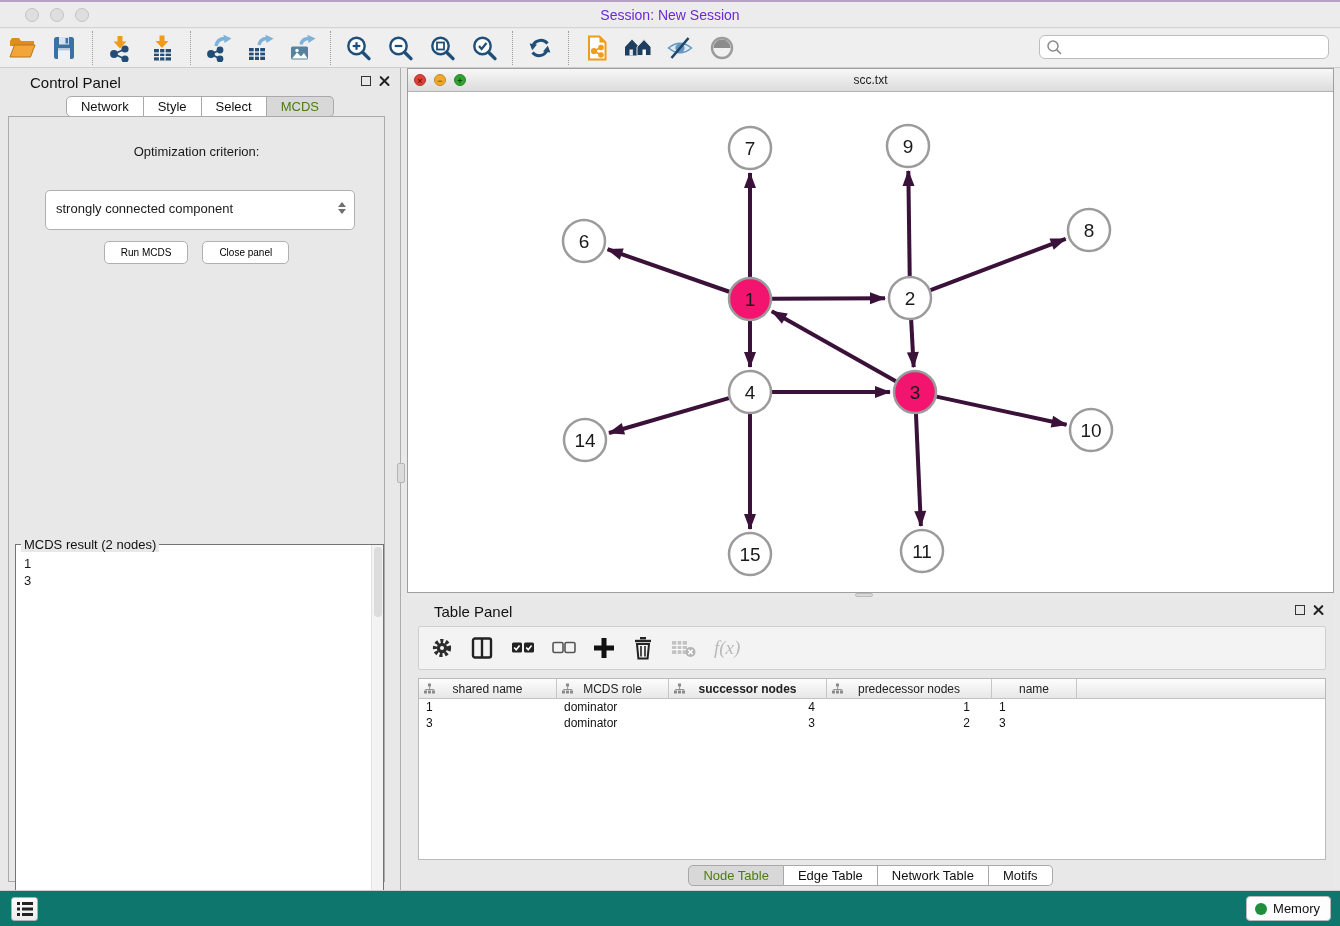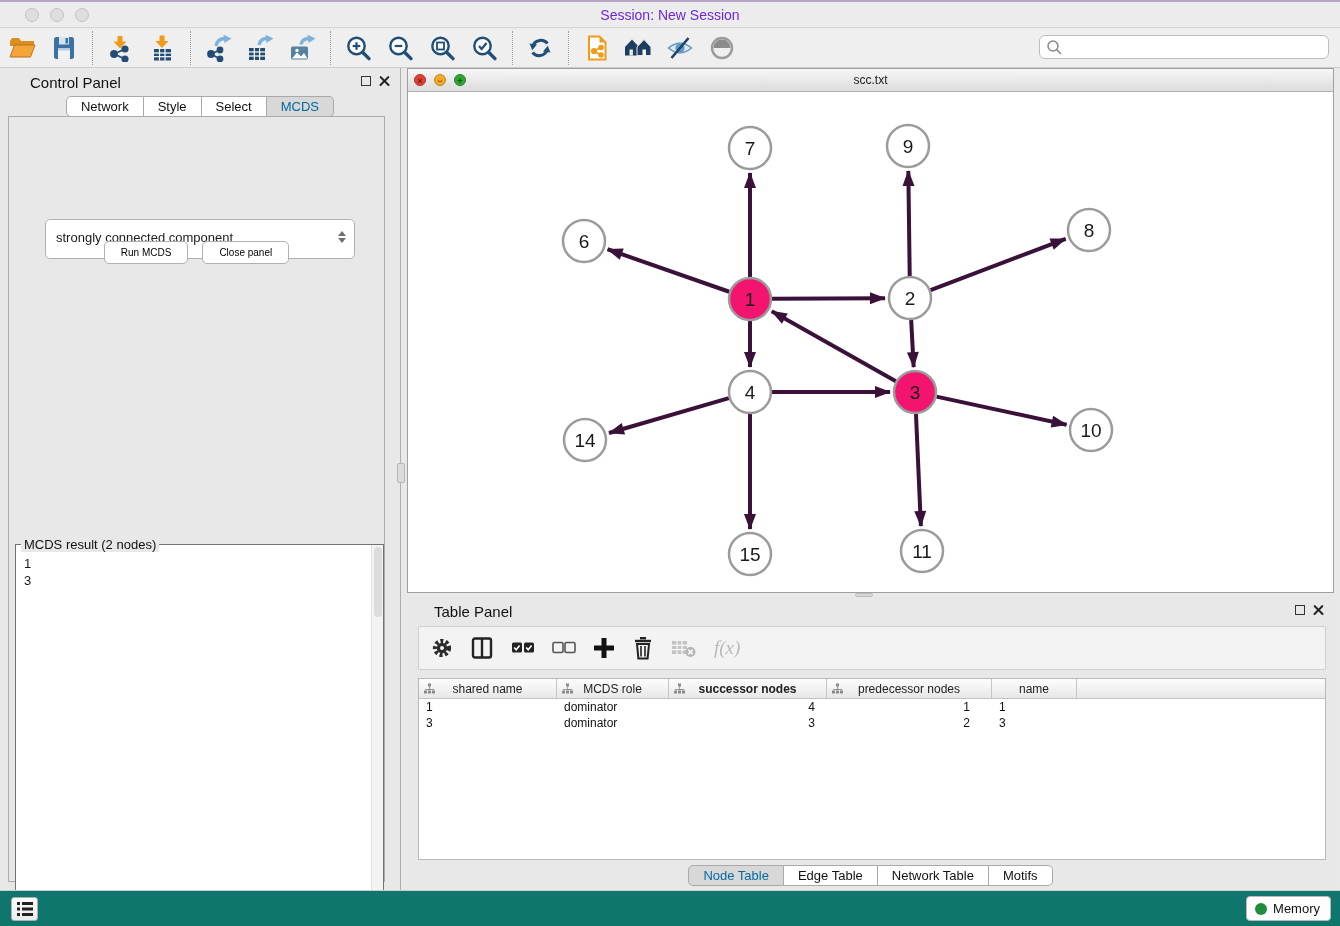"MCDS" .seg.selected { color: #0369a1 -> #4d7c0f }
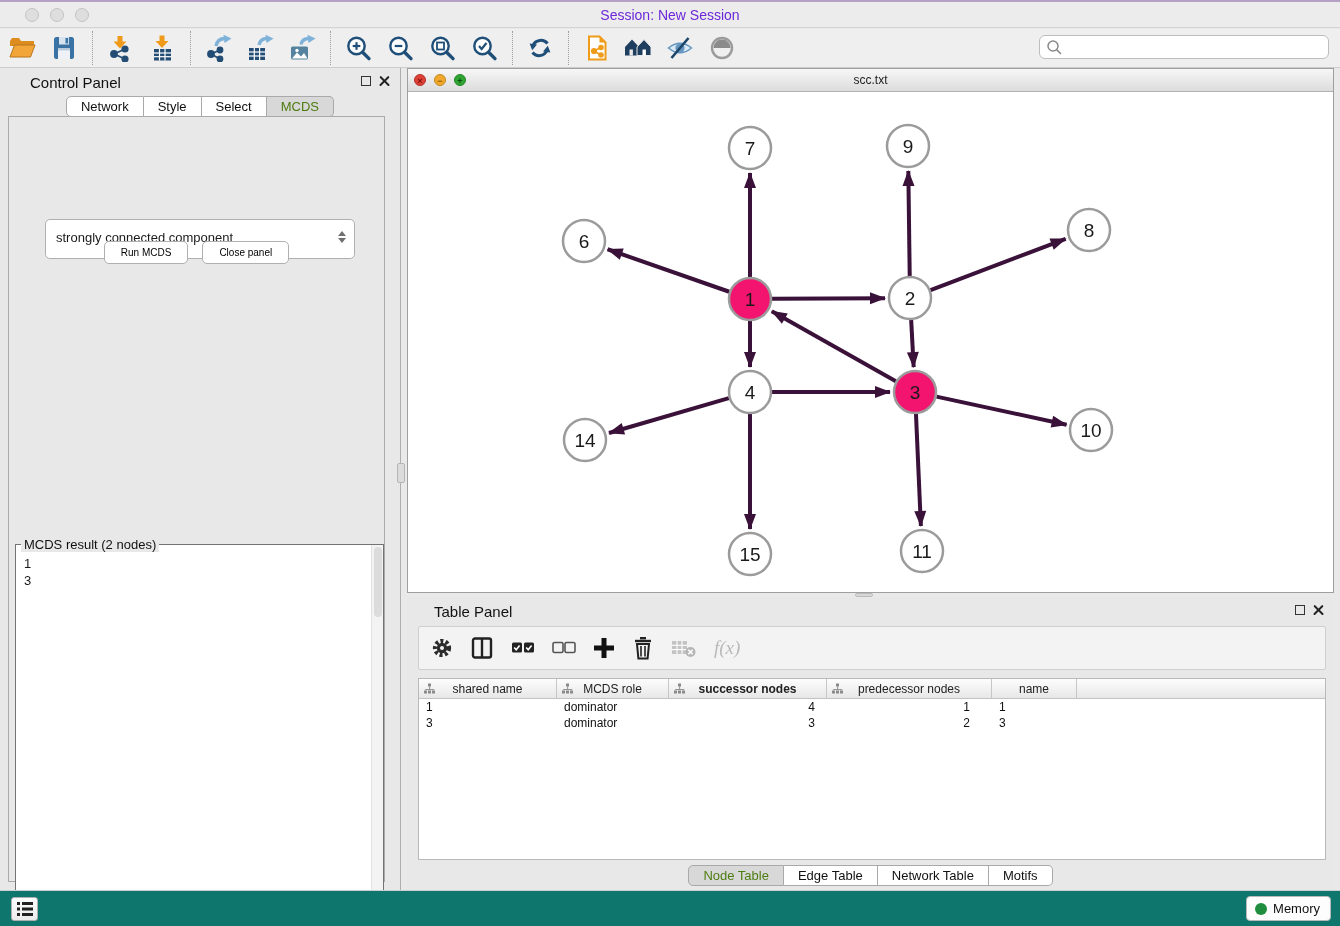"Optimization criterion:" div.opt-label { html: none -> <div>Optimization criterion:</div> }
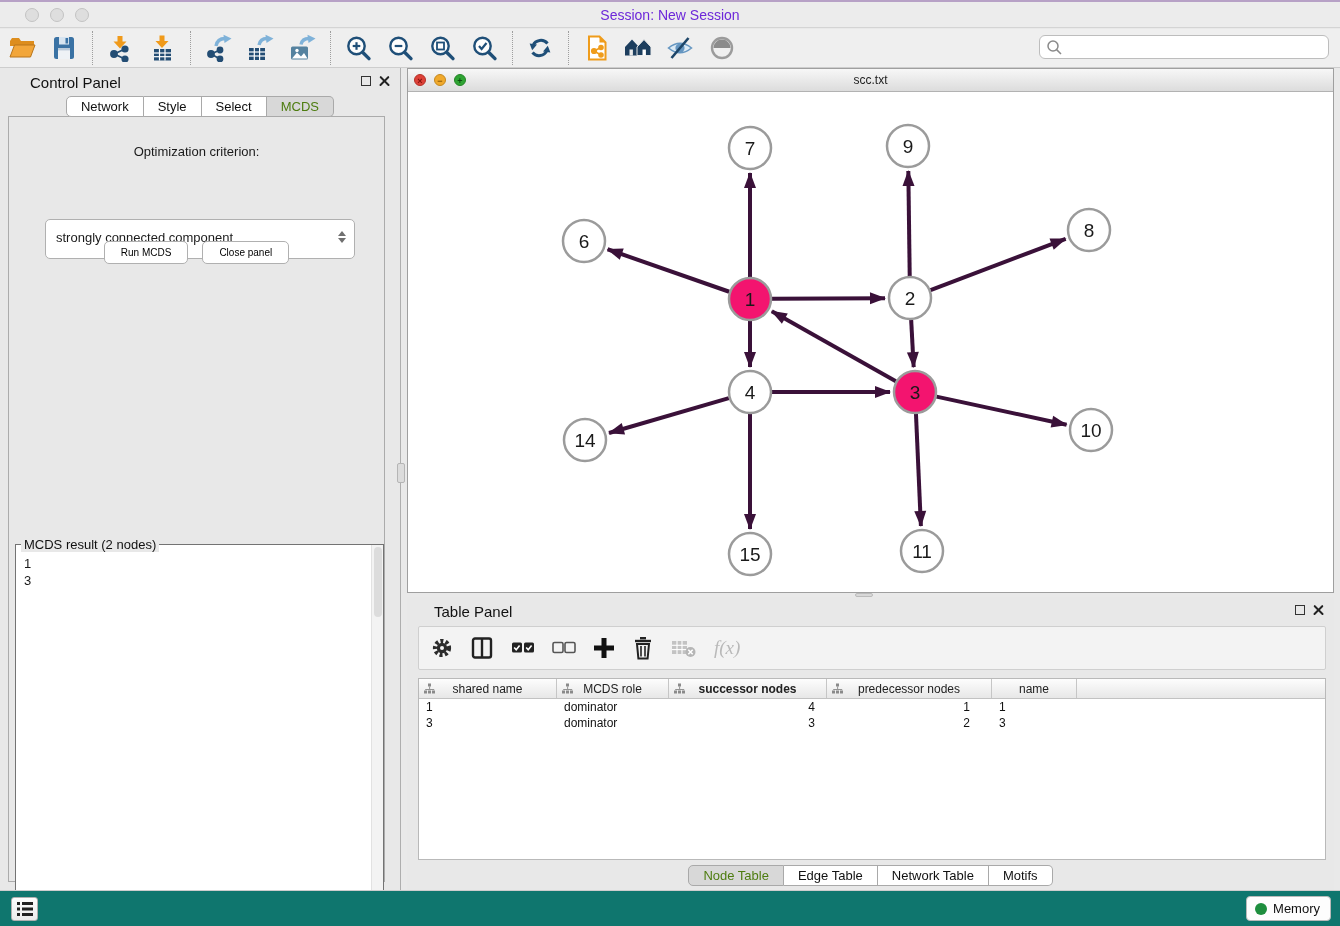"strongly connected component" .select { top: 102px -> 73px }
